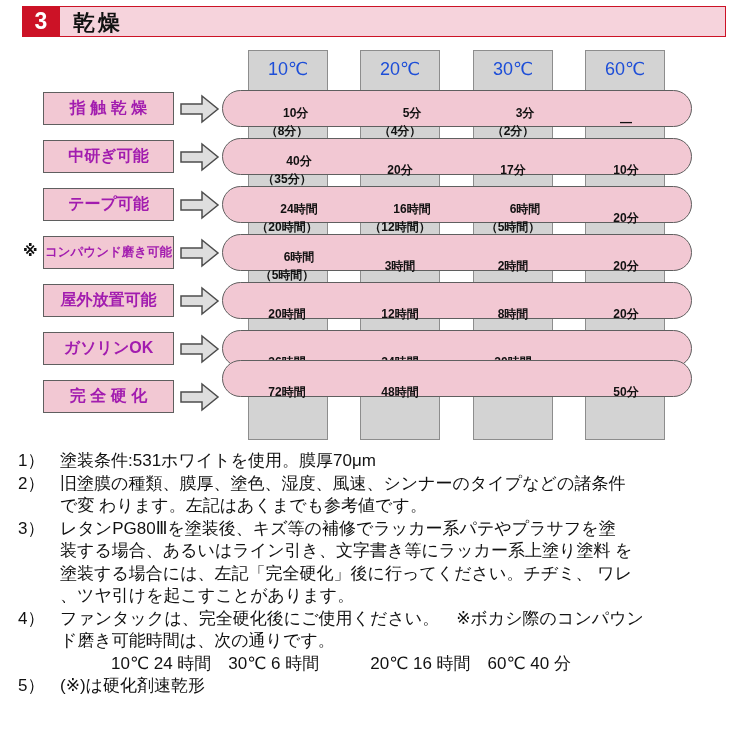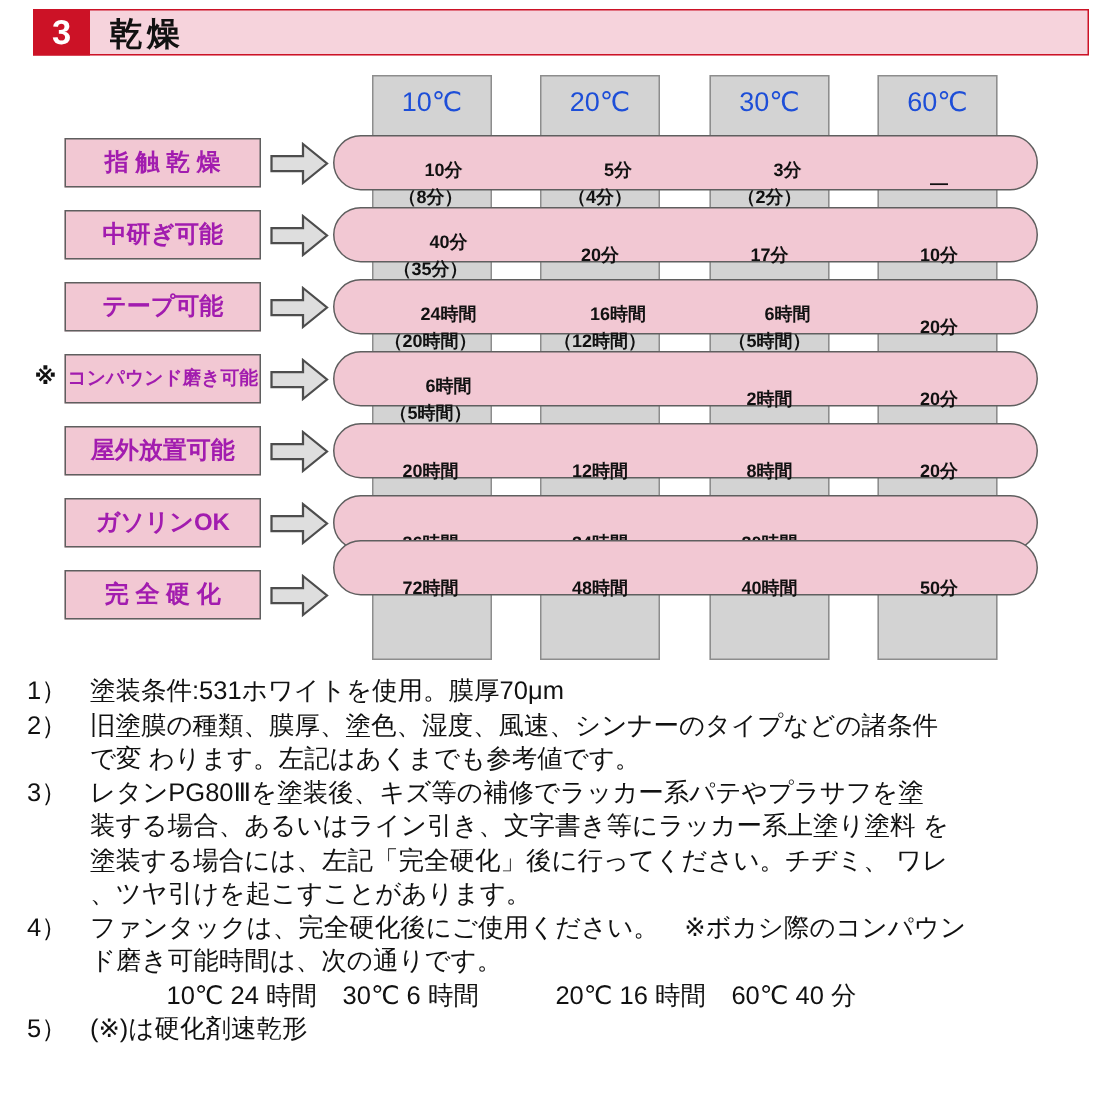"3時間" span.cell { html: none -> <span>3時間</span> }
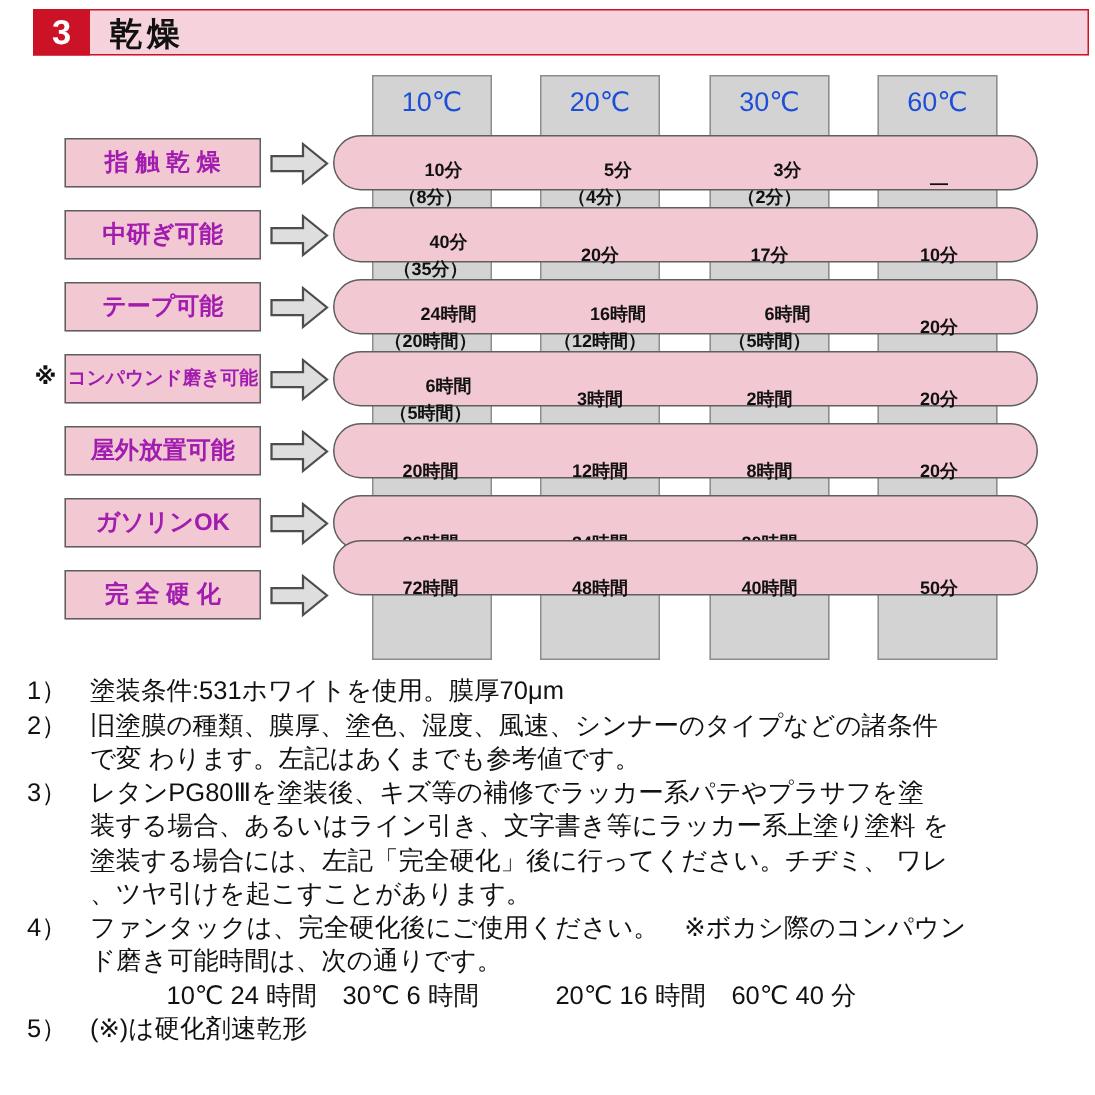"40時間" span.cell { html: <span>40時間</span> -> none }
